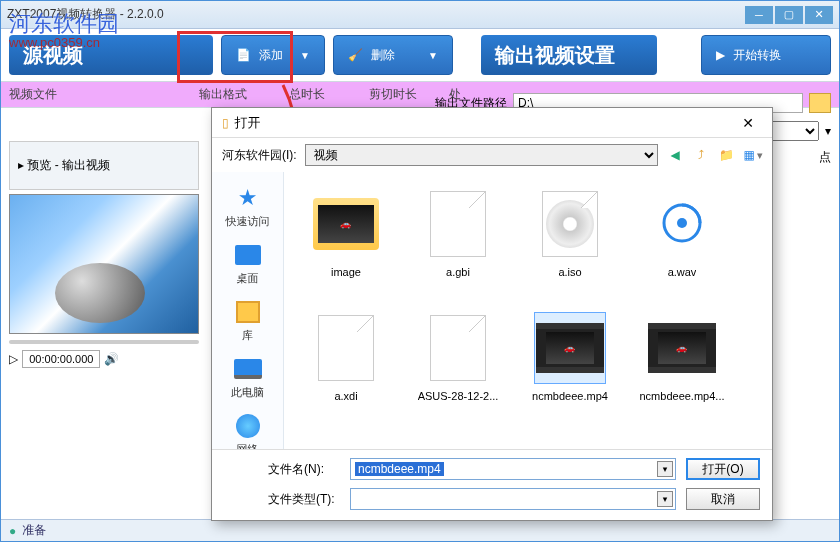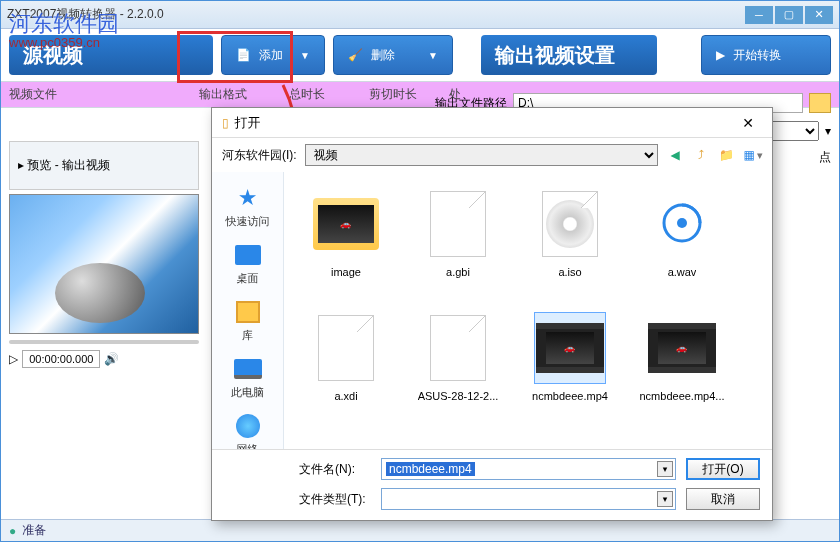"文件名(N):" .dlg-bottom { padding: 8px 12px 10px 87px -> 8px 12px 10px 56px }
